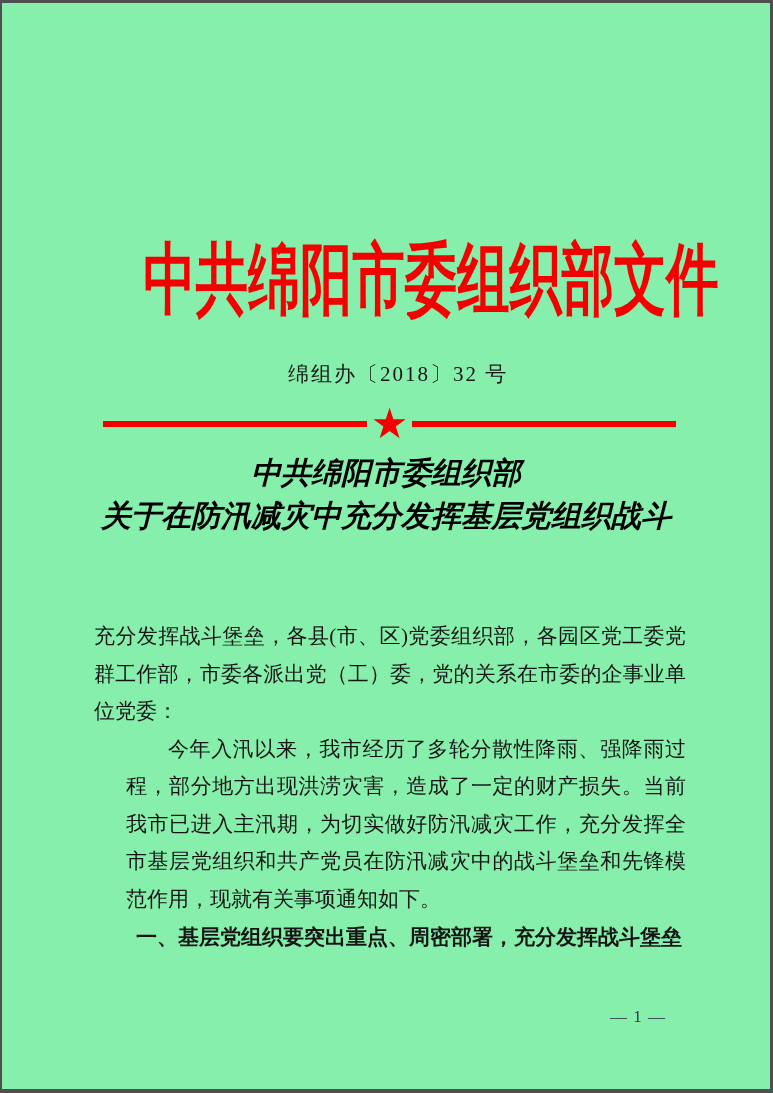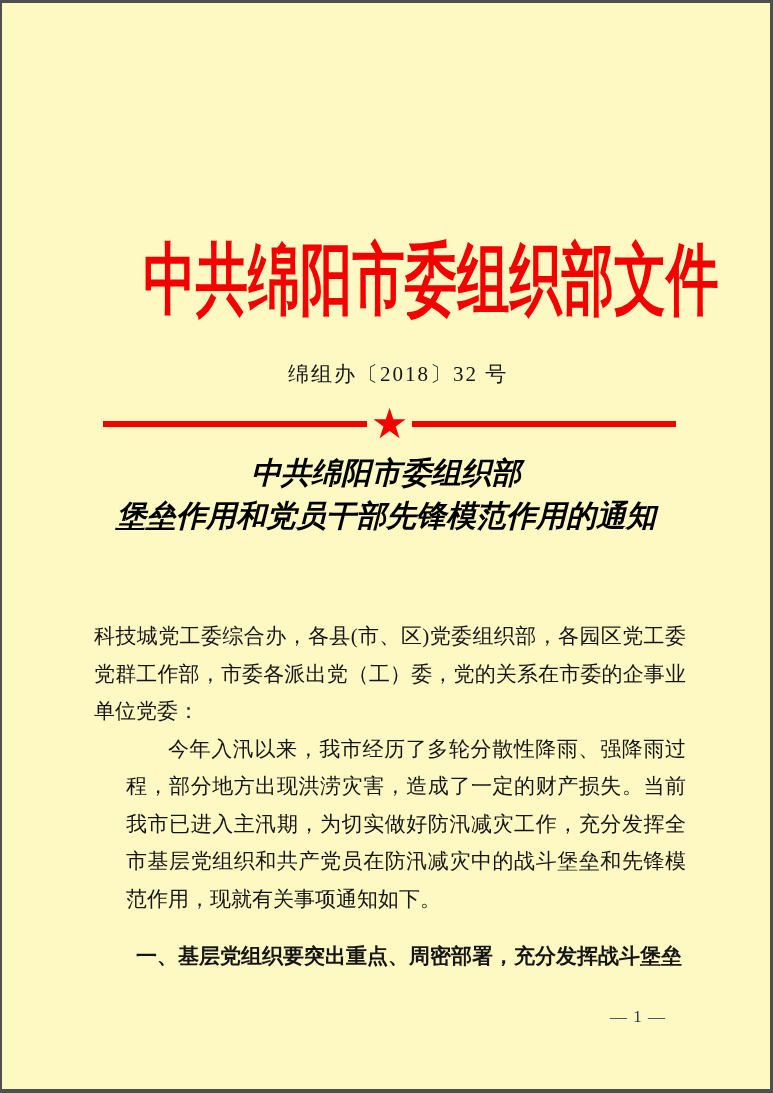"中共绵阳市委组织部文件" .page { background: #fef9c3 -> #86efac }
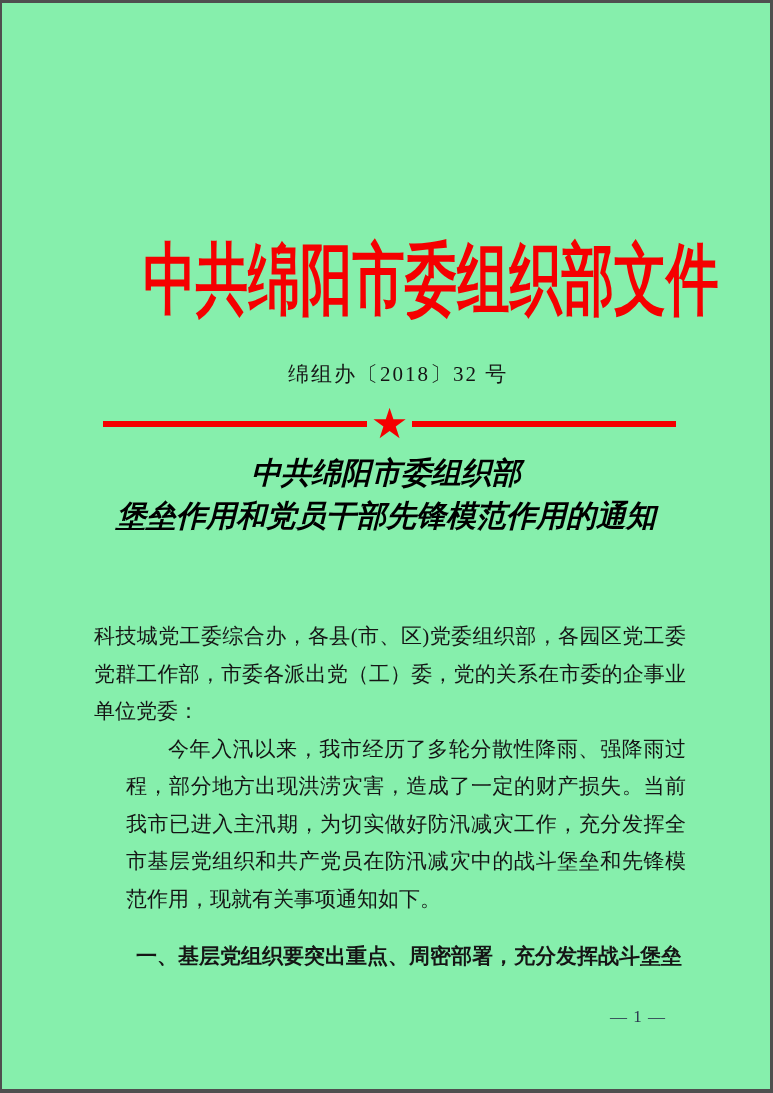"堡垒作用和党员干部先锋模范作用的通知" div { text: 堡垒作用和党员干部先锋模范作用的通知 -> 关于在防汛减灾中充分发挥基层党组织战斗 }
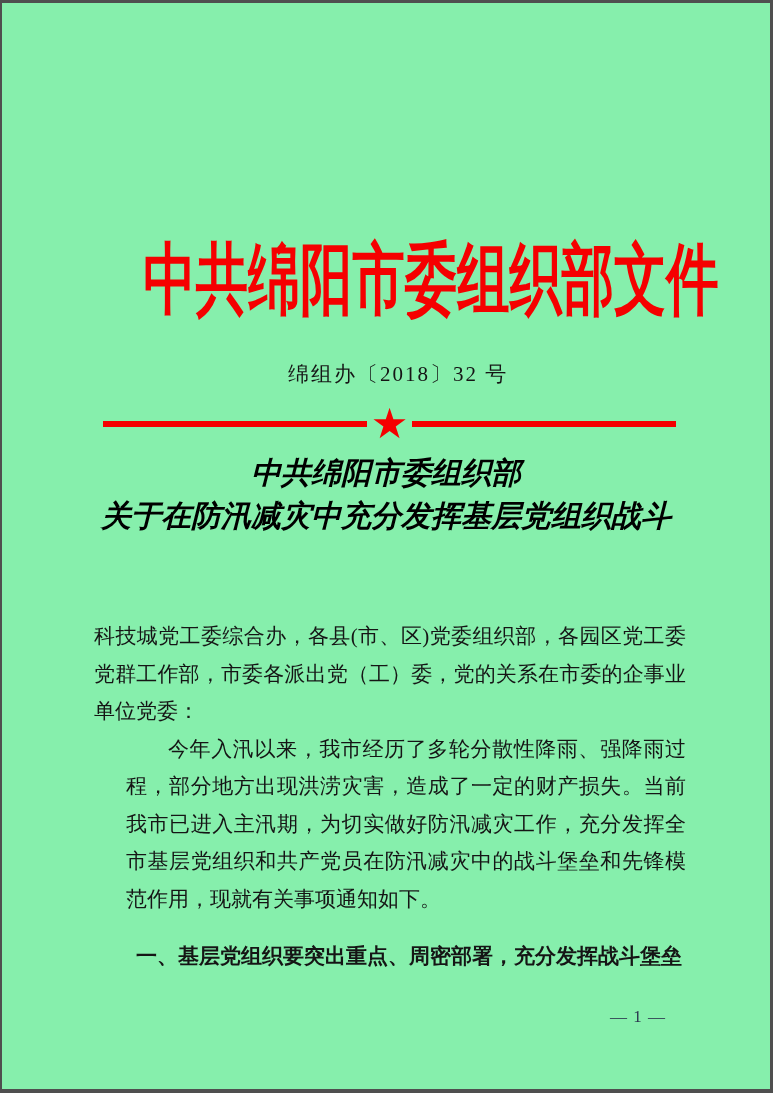"科技城党工委综合办，各县(市、区)党委组织部，各园区党工委党群工作部，市委各派出" p { text: 科技城党工委综合办 -> 充分发挥战斗堡垒 }
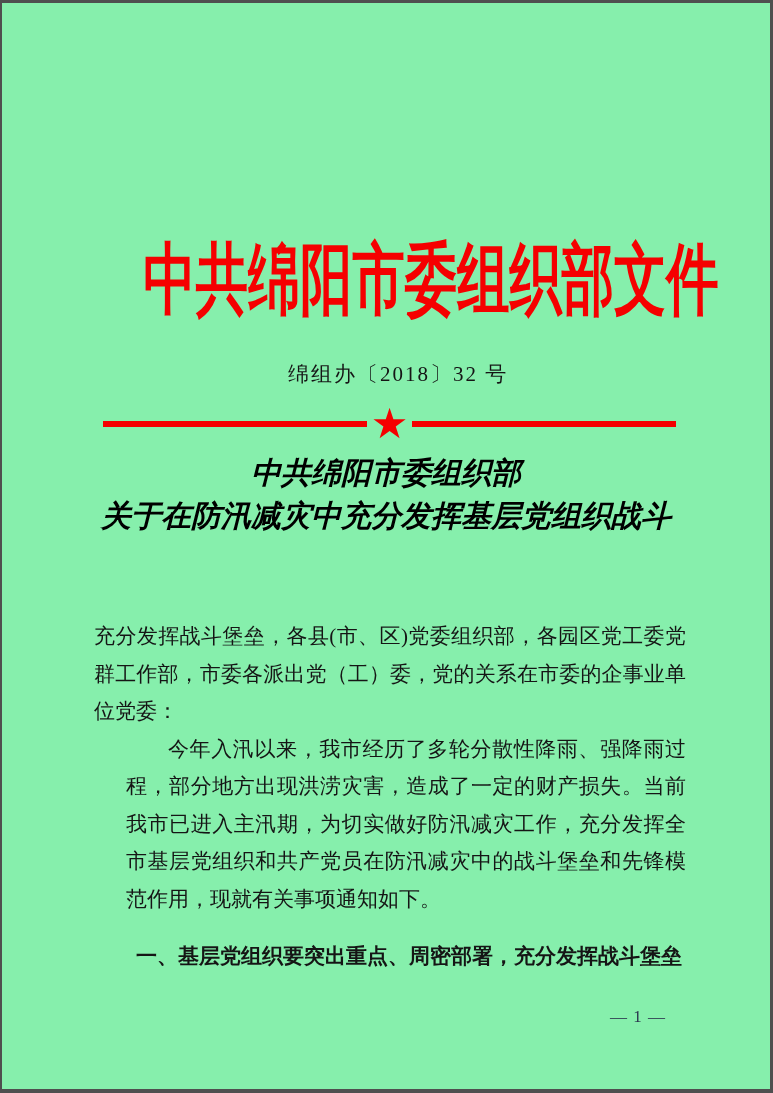"一、基层党组织要突出重点、周密部署，充分发挥战斗堡垒" .body-text p.section-heading { font-family: Liberation Serif, serif -> Liberation Sans, sans-serif; margin-top: 20px -> none }
